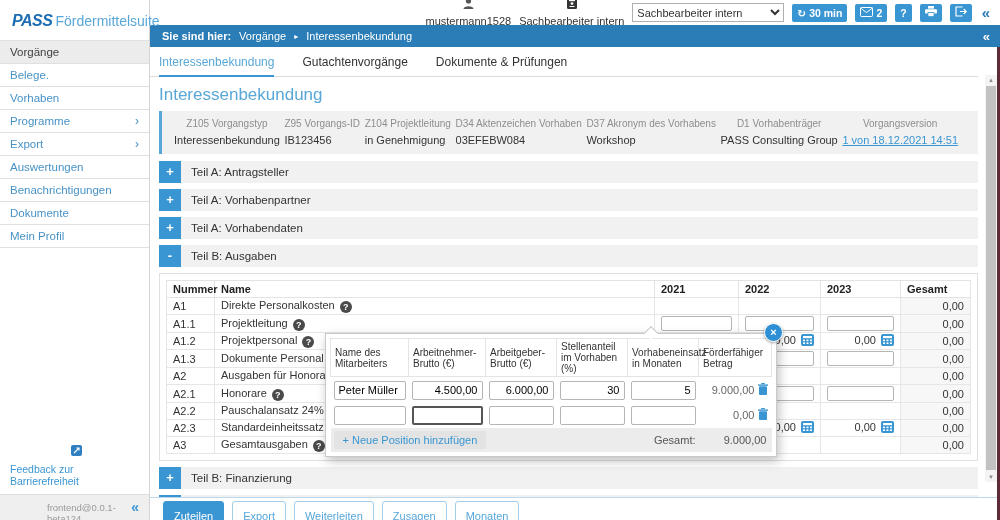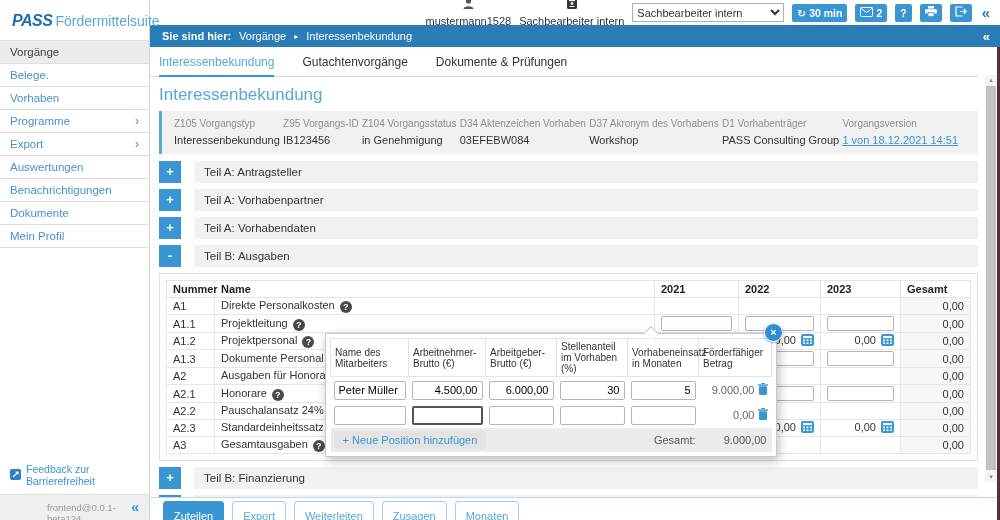"Z105 Vorgangstyp" .meta-label { text-align: none -> center }
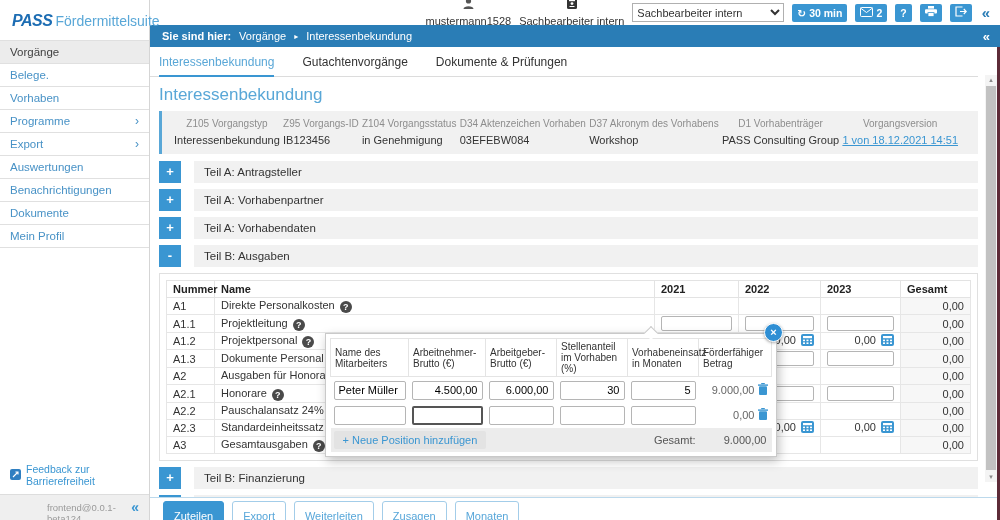"Z104 Vorgangsstatus" div.meta-label { text: Vorgangsstatus -> Projektleitung }
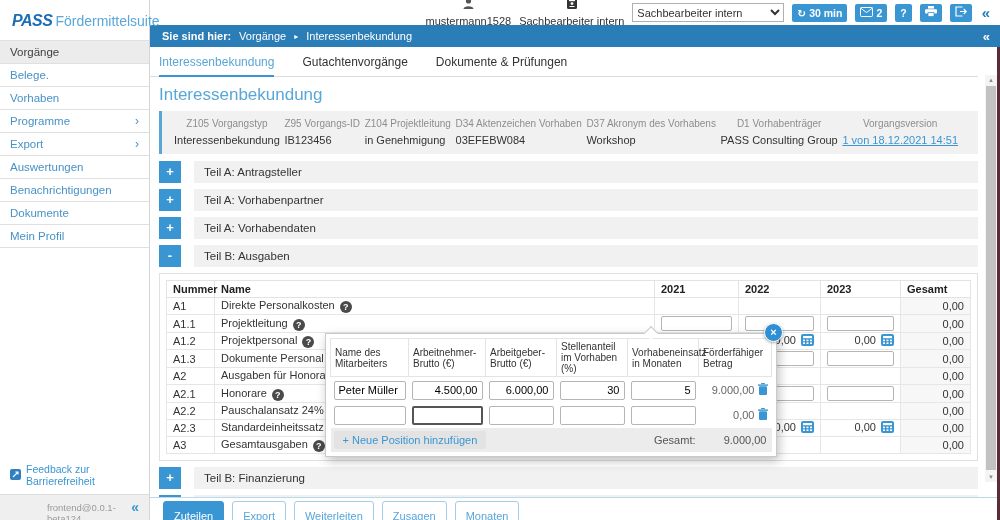"Teil A: Antragsteller" .section-bar { margin-left: 13px -> none }
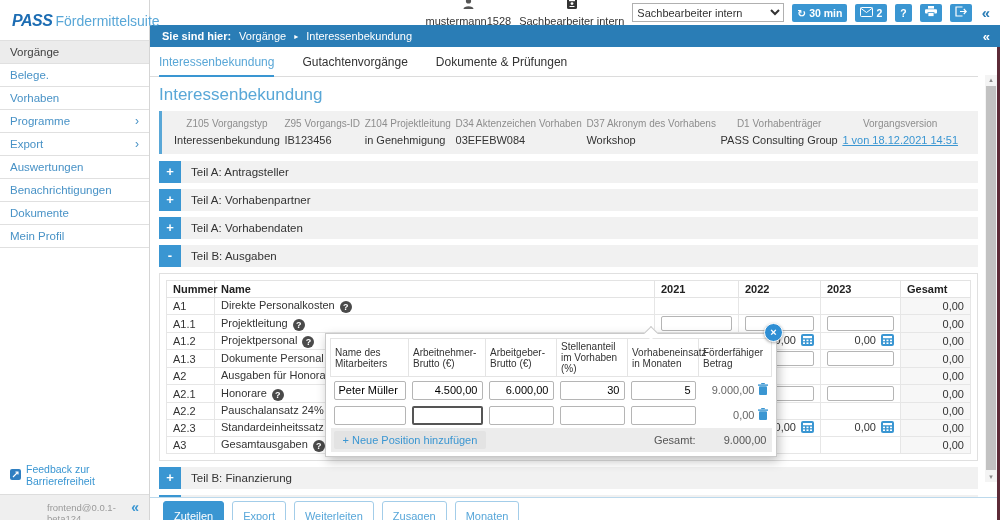"Feedback zur Barrierefreiheit" .feedback { flex-direction: none -> column }
